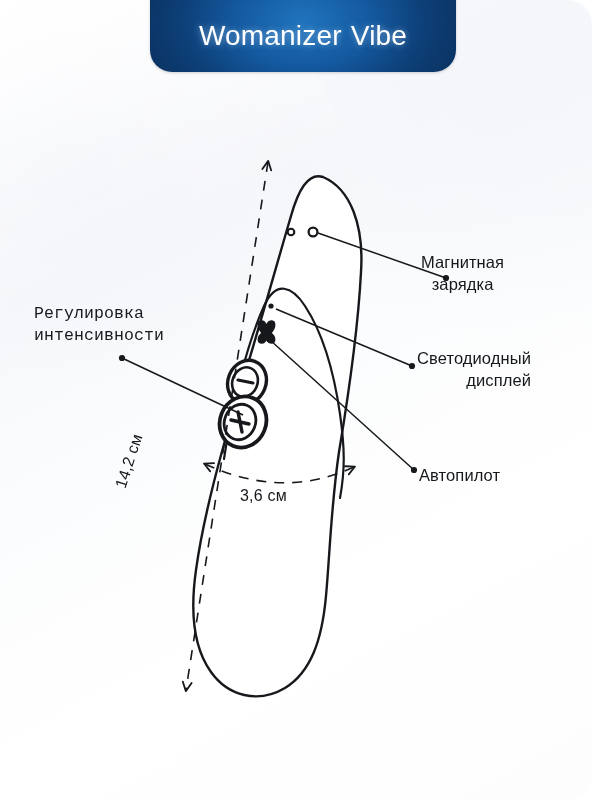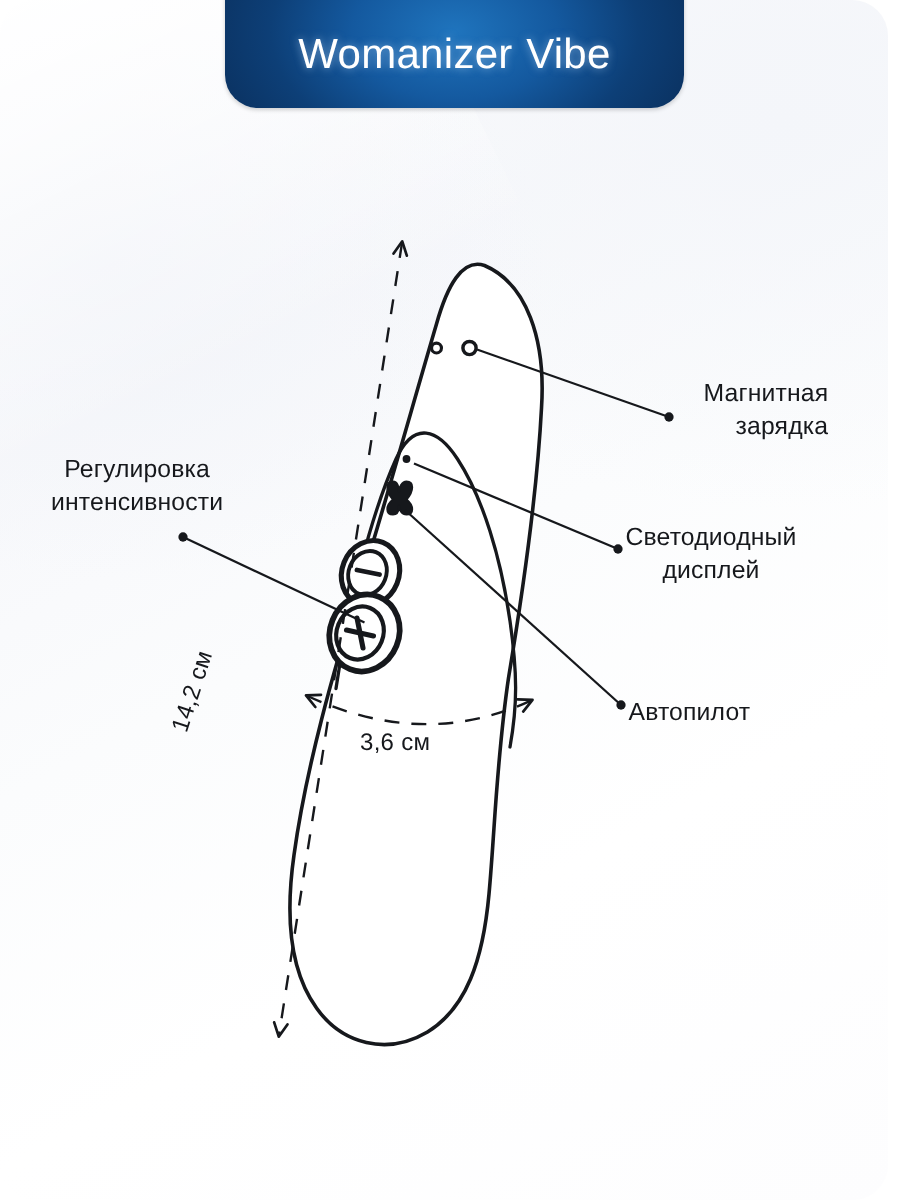"Магнитная" #lbl-magnetic { margin-left: 48px -> none; text-align: right -> center }
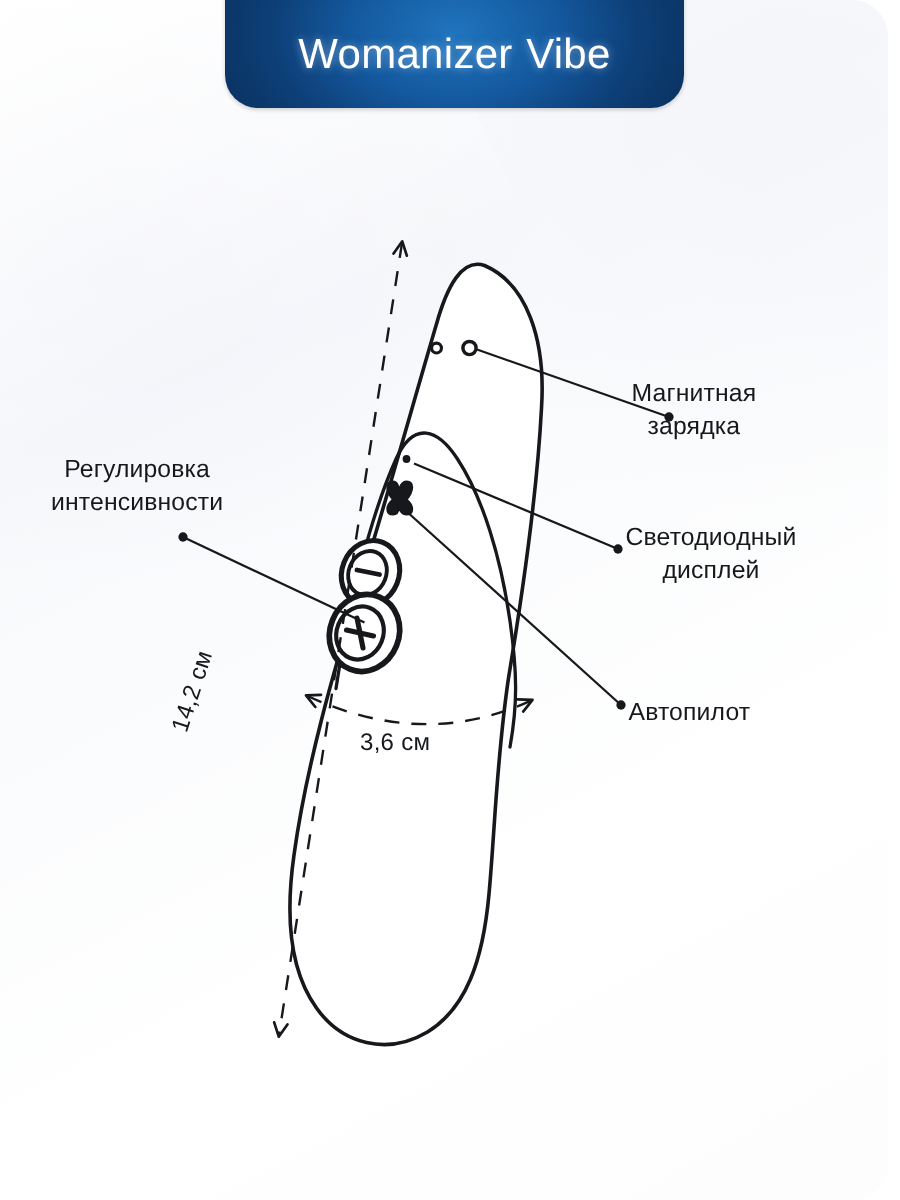"Регулировка" #lbl-intensity { font-family: none -> Liberation Mono, monospace; text-align: center -> left }
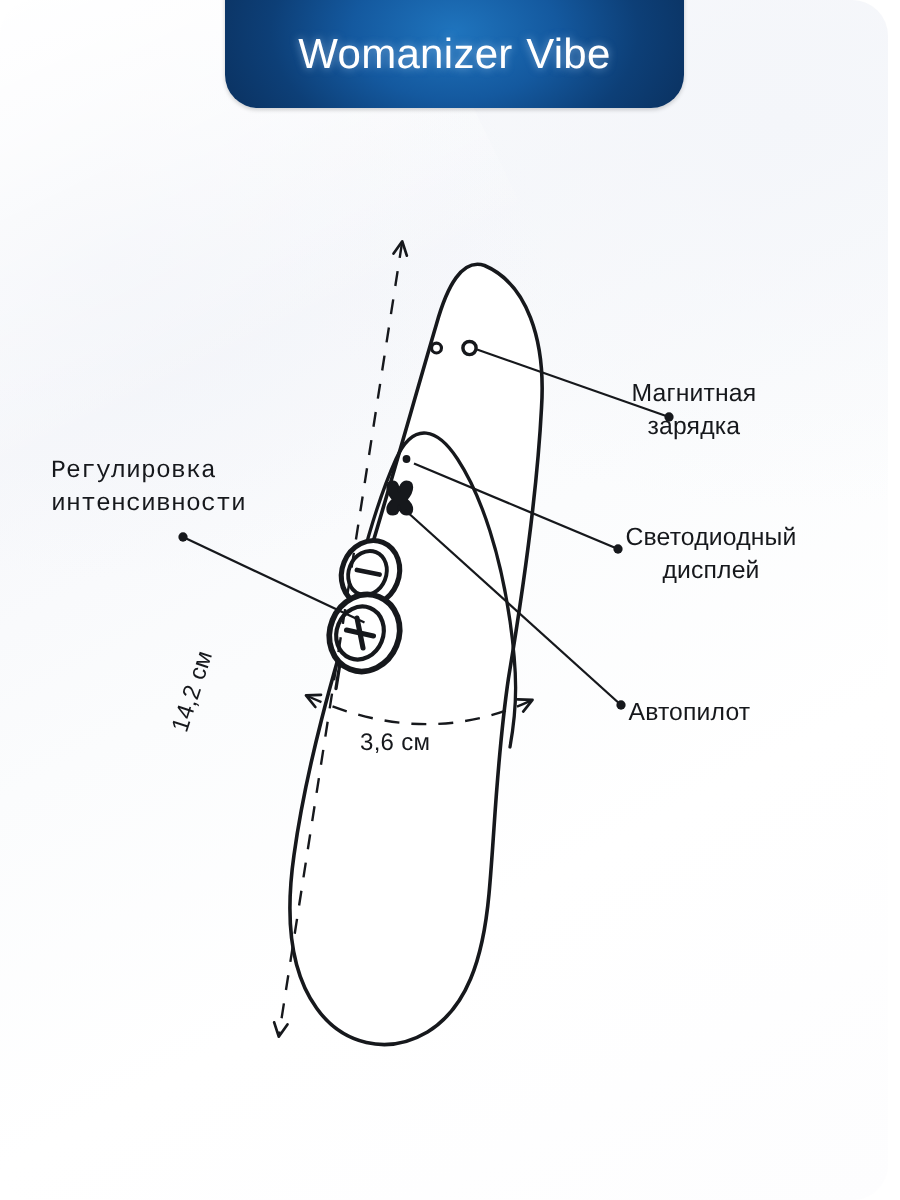"Светодиодный" #lbl-led { text-align: center -> right }
